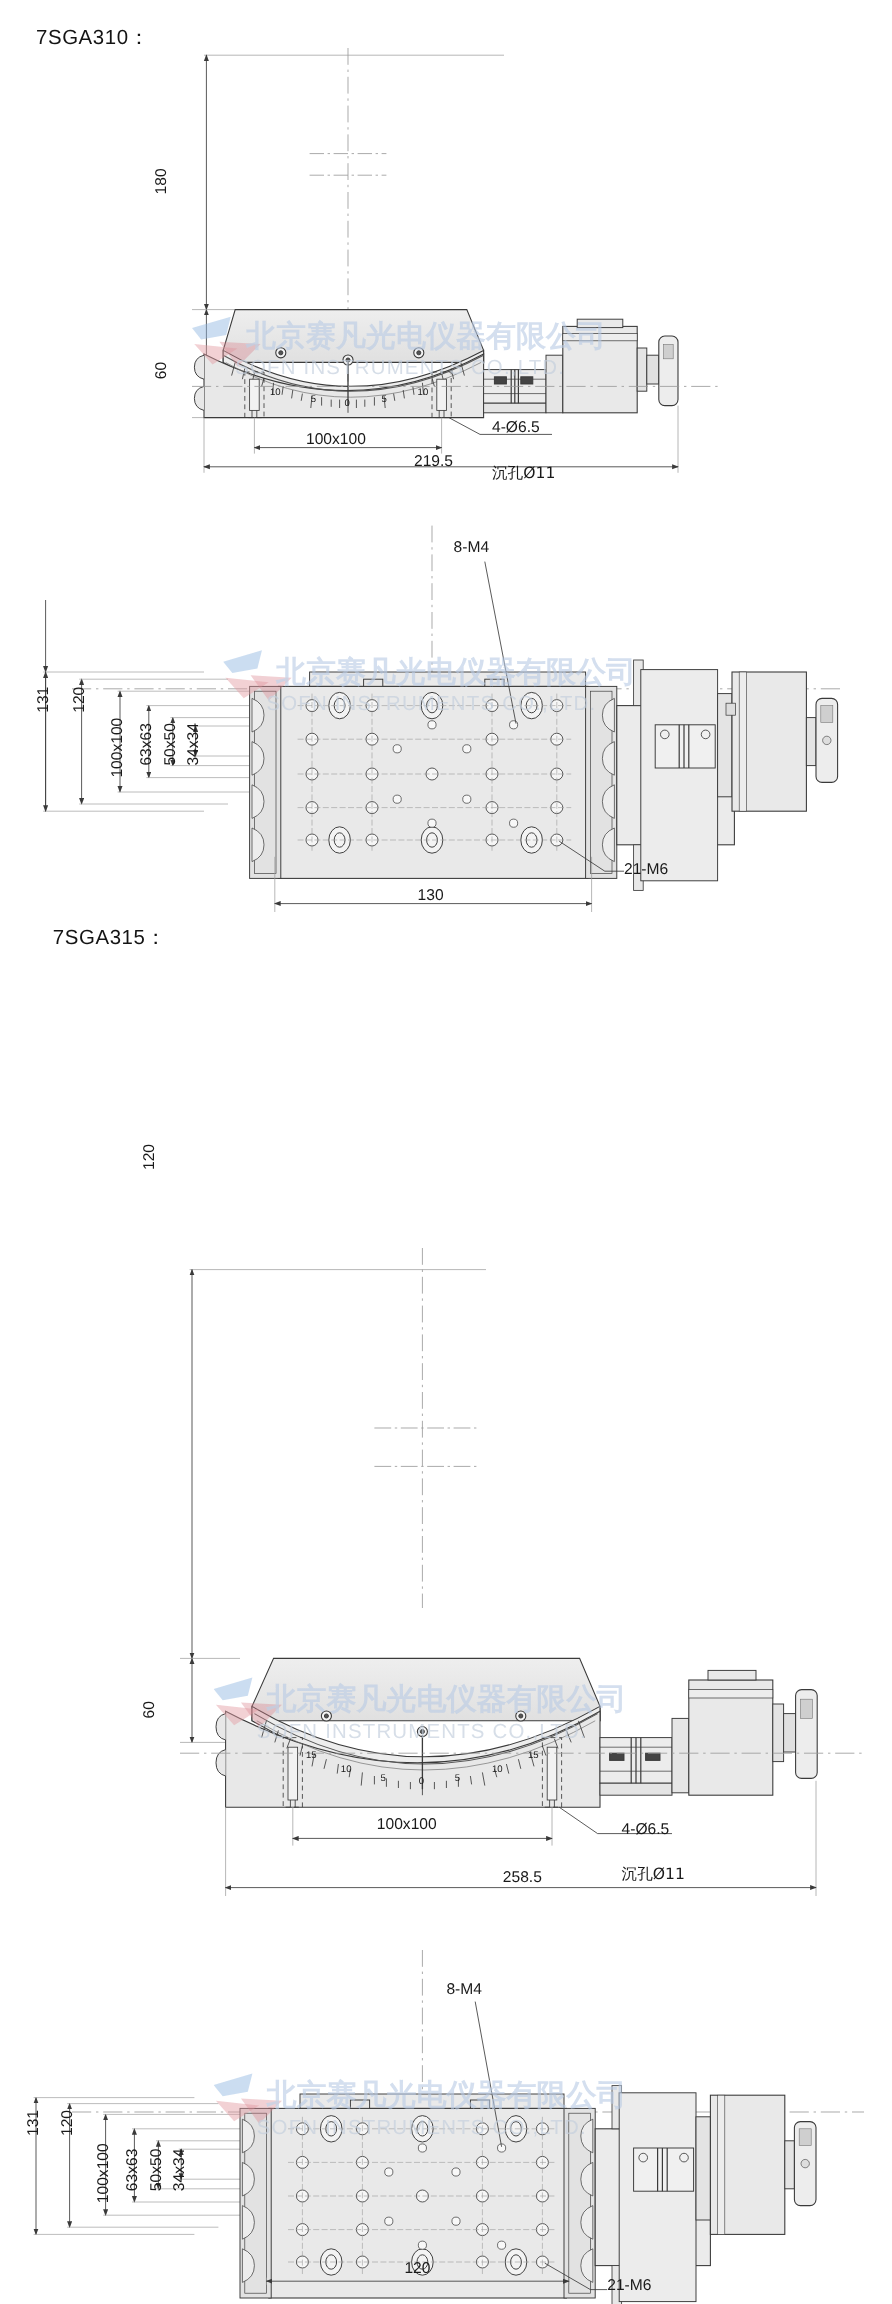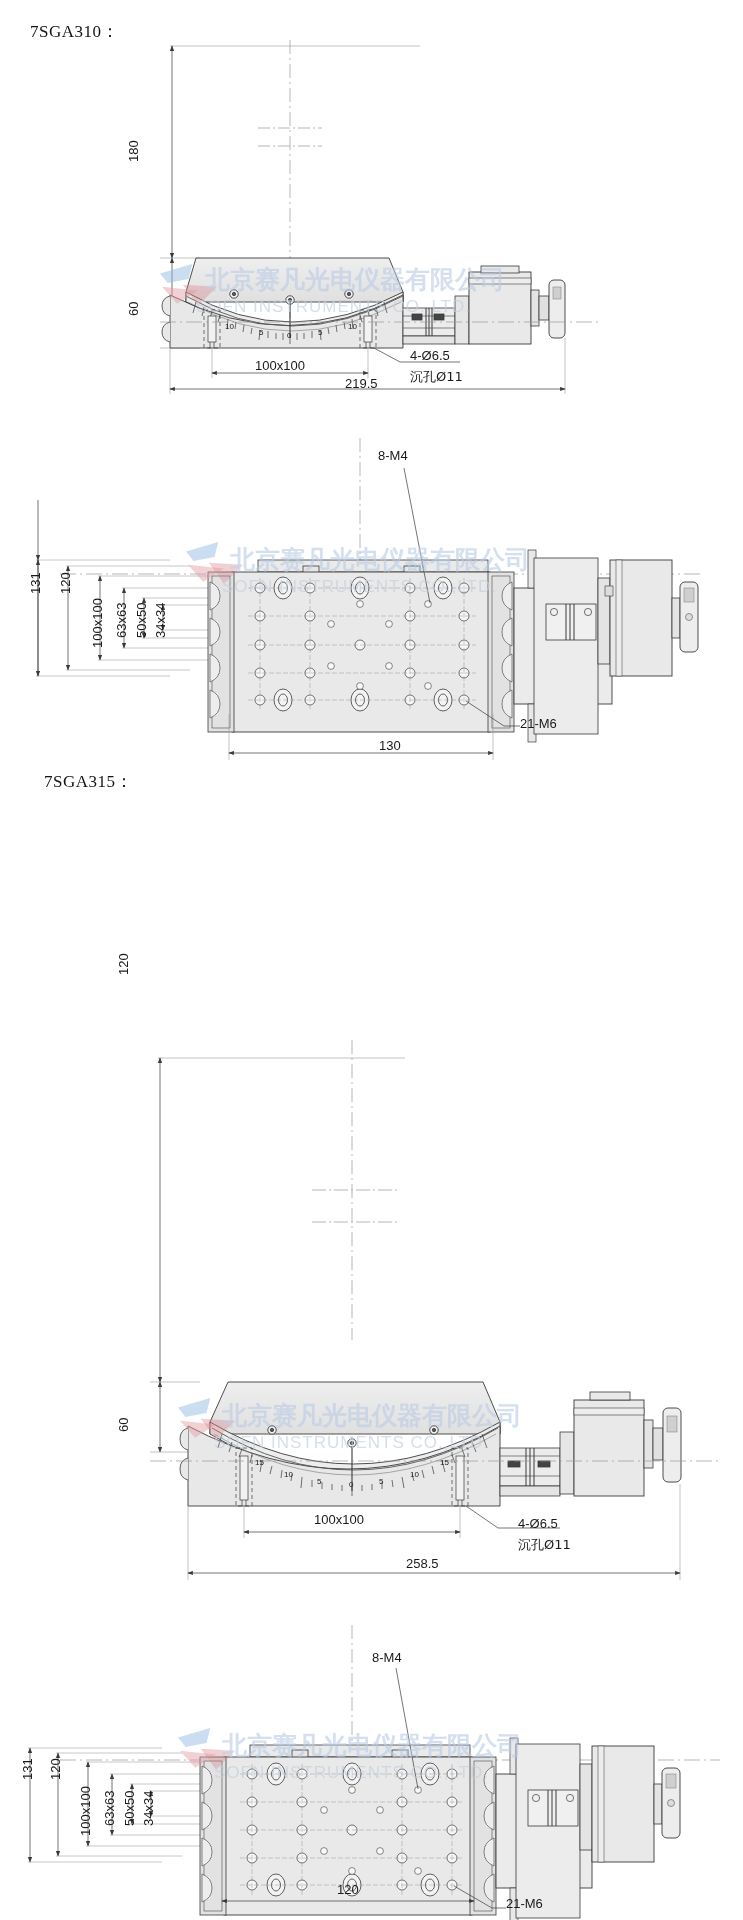"7SGA310：" .model-title { font-family: Liberation Serif, serif -> Liberation Sans, sans-serif }
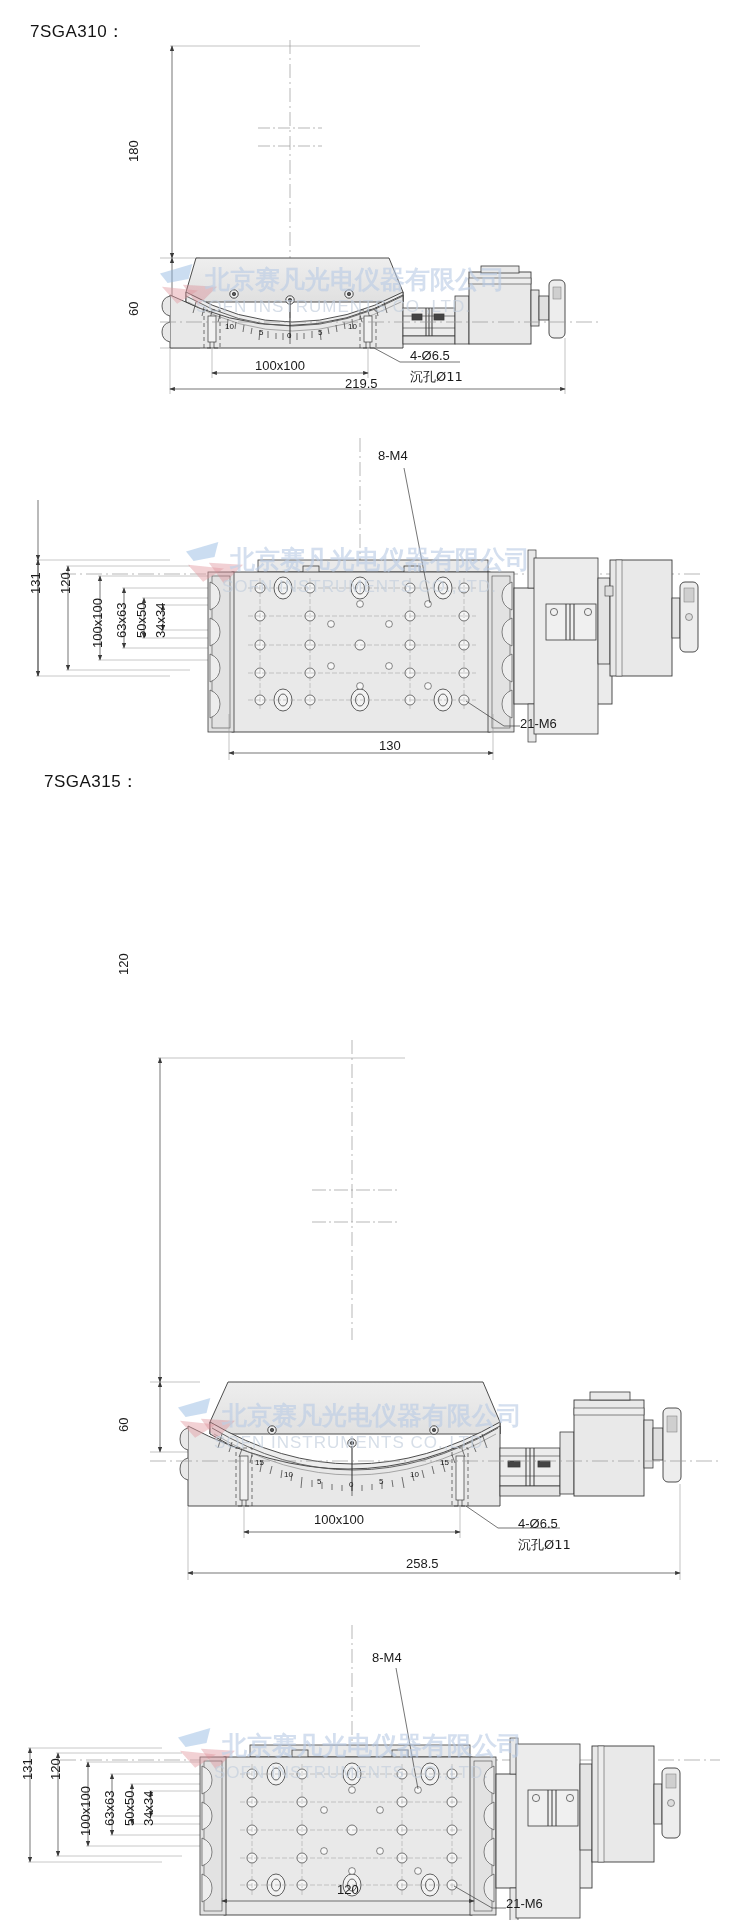"沉孔Ø11" .dim.cn { margin-top: none -> 17px }
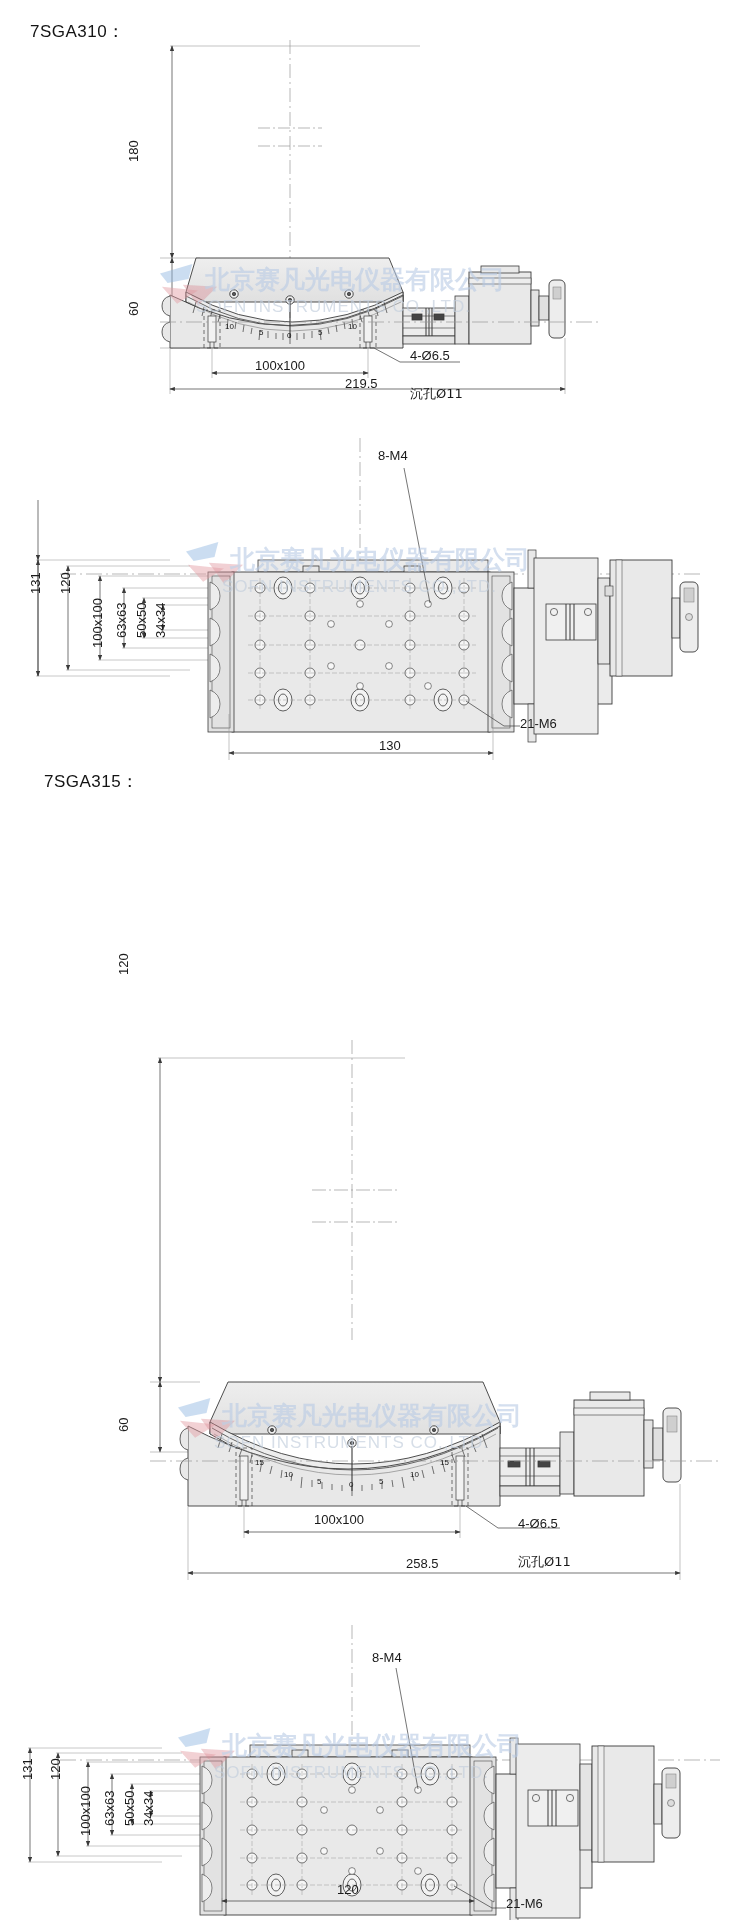"130" div.dim { margin-left: 31px -> none }
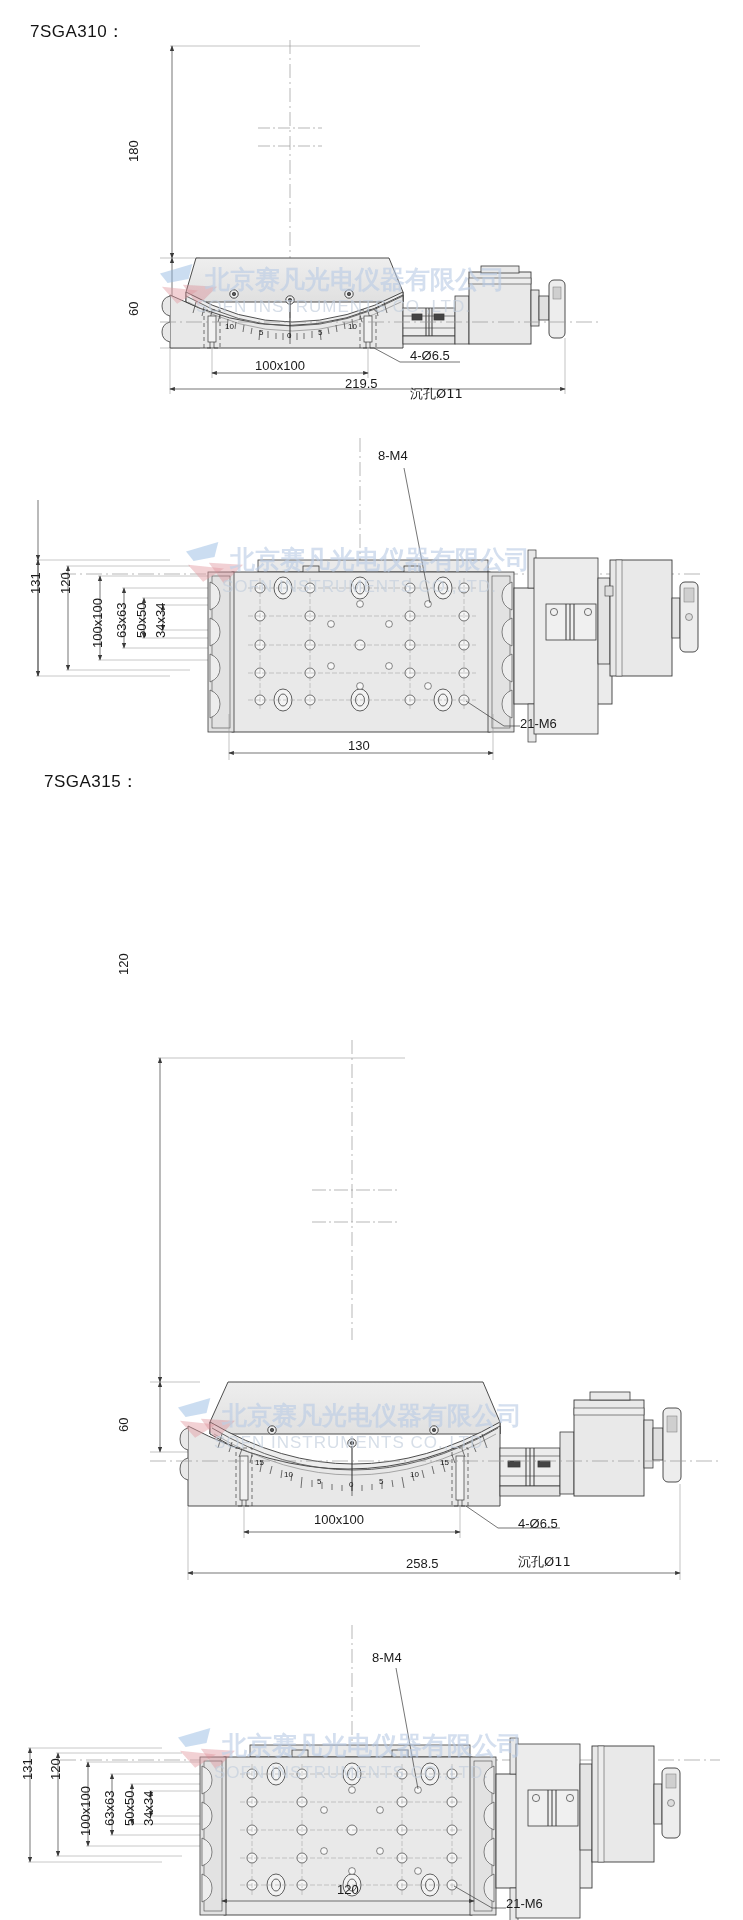"258.5" div.dim { left: 406px -> 419px }
